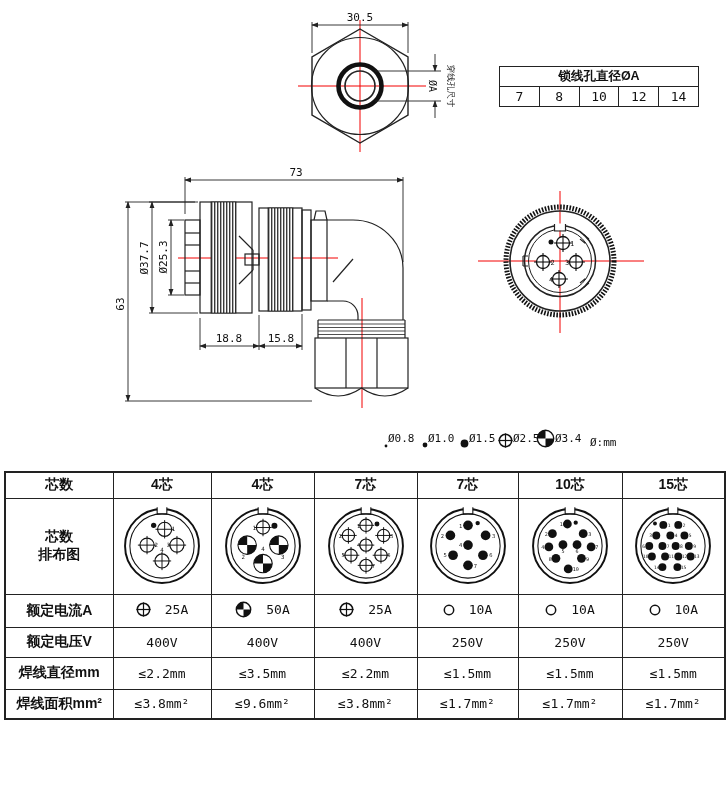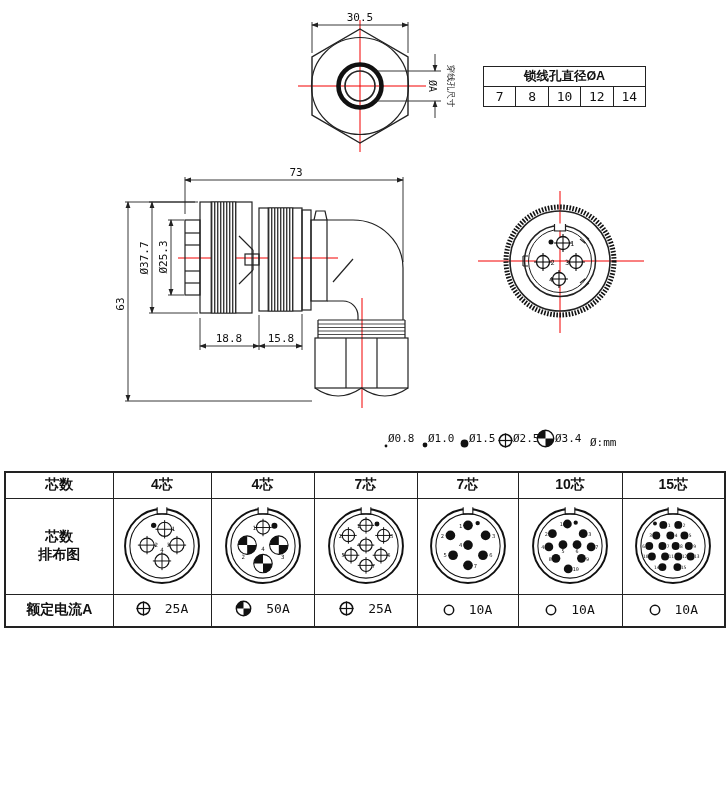"锁线孔直径ØA" .lock-table { left: 483px -> 499px; width: 163px -> 200px }
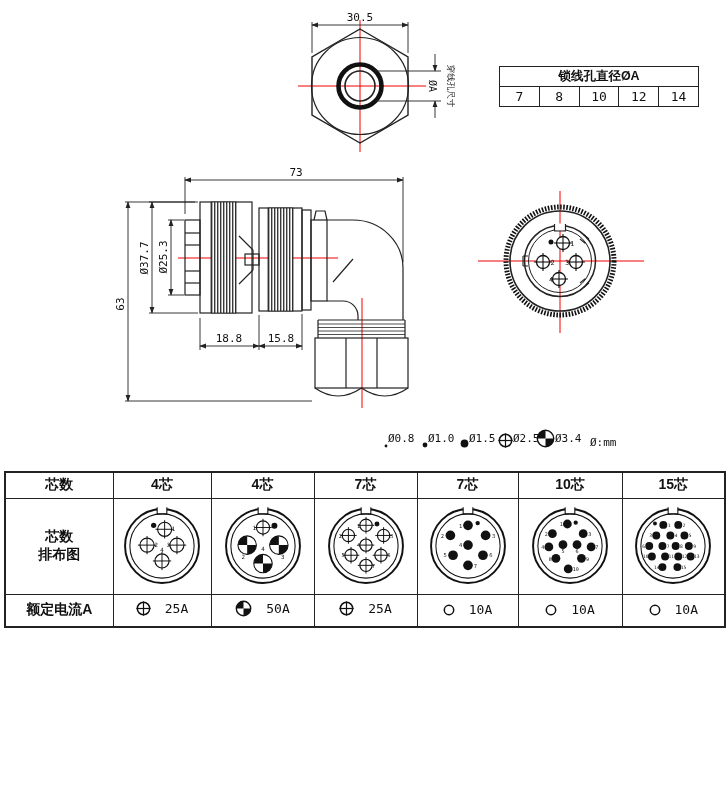"额定电压V" tr.h3 { html: none -> <tr> <td>额定电压V</td> <td>400V</td> <td>400V</td> <td>400V</td> <td>250V</td> <td>250V</td> <td>250V</td> </tr> }
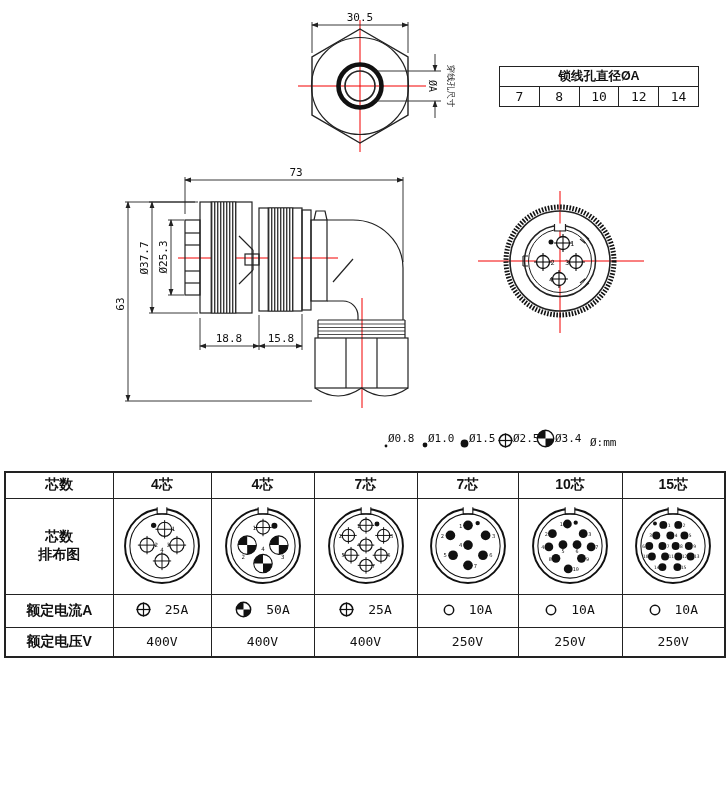"焊线直径mm" tr.h4 { html: none -> <tr> <td>焊线直径mm</td> <td>≤2.2mm</td> <td>≤3.5mm</td> <td>≤2.2mm</td> <td>≤1.5mm</td> <td>≤1.5mm</td> <td>≤1.5mm</td> </tr> }
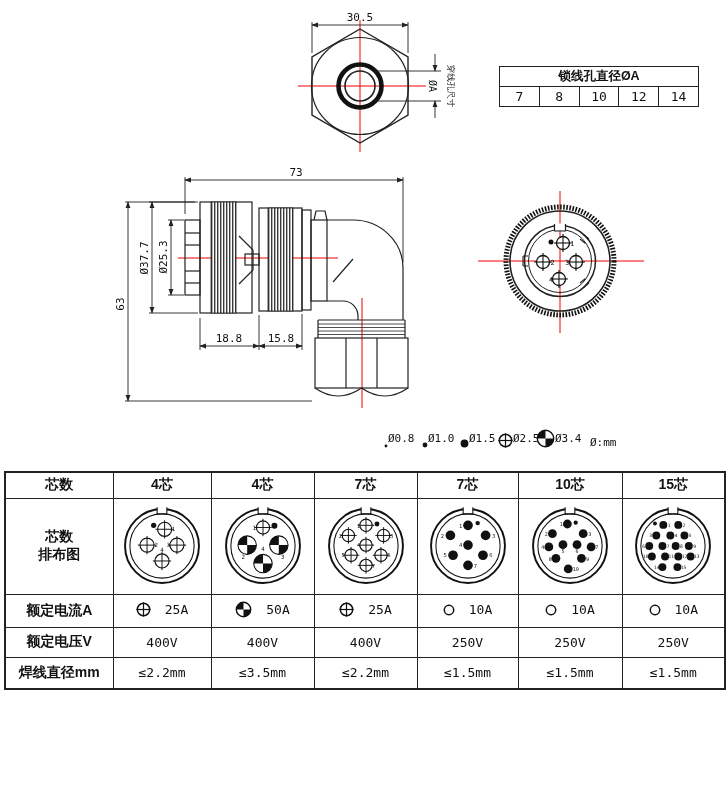"焊线面积mm²" tr.h5 { html: none -> <tr> <td>焊线面积mm²</td> <td>≤3.8mm²</td> <td>≤9.6mm²</td> <td>≤3.8mm²</td> <td>≤1.7mm²</td> <td>≤1.7mm²</td> <td>≤1.7mm²</td> </tr> }
